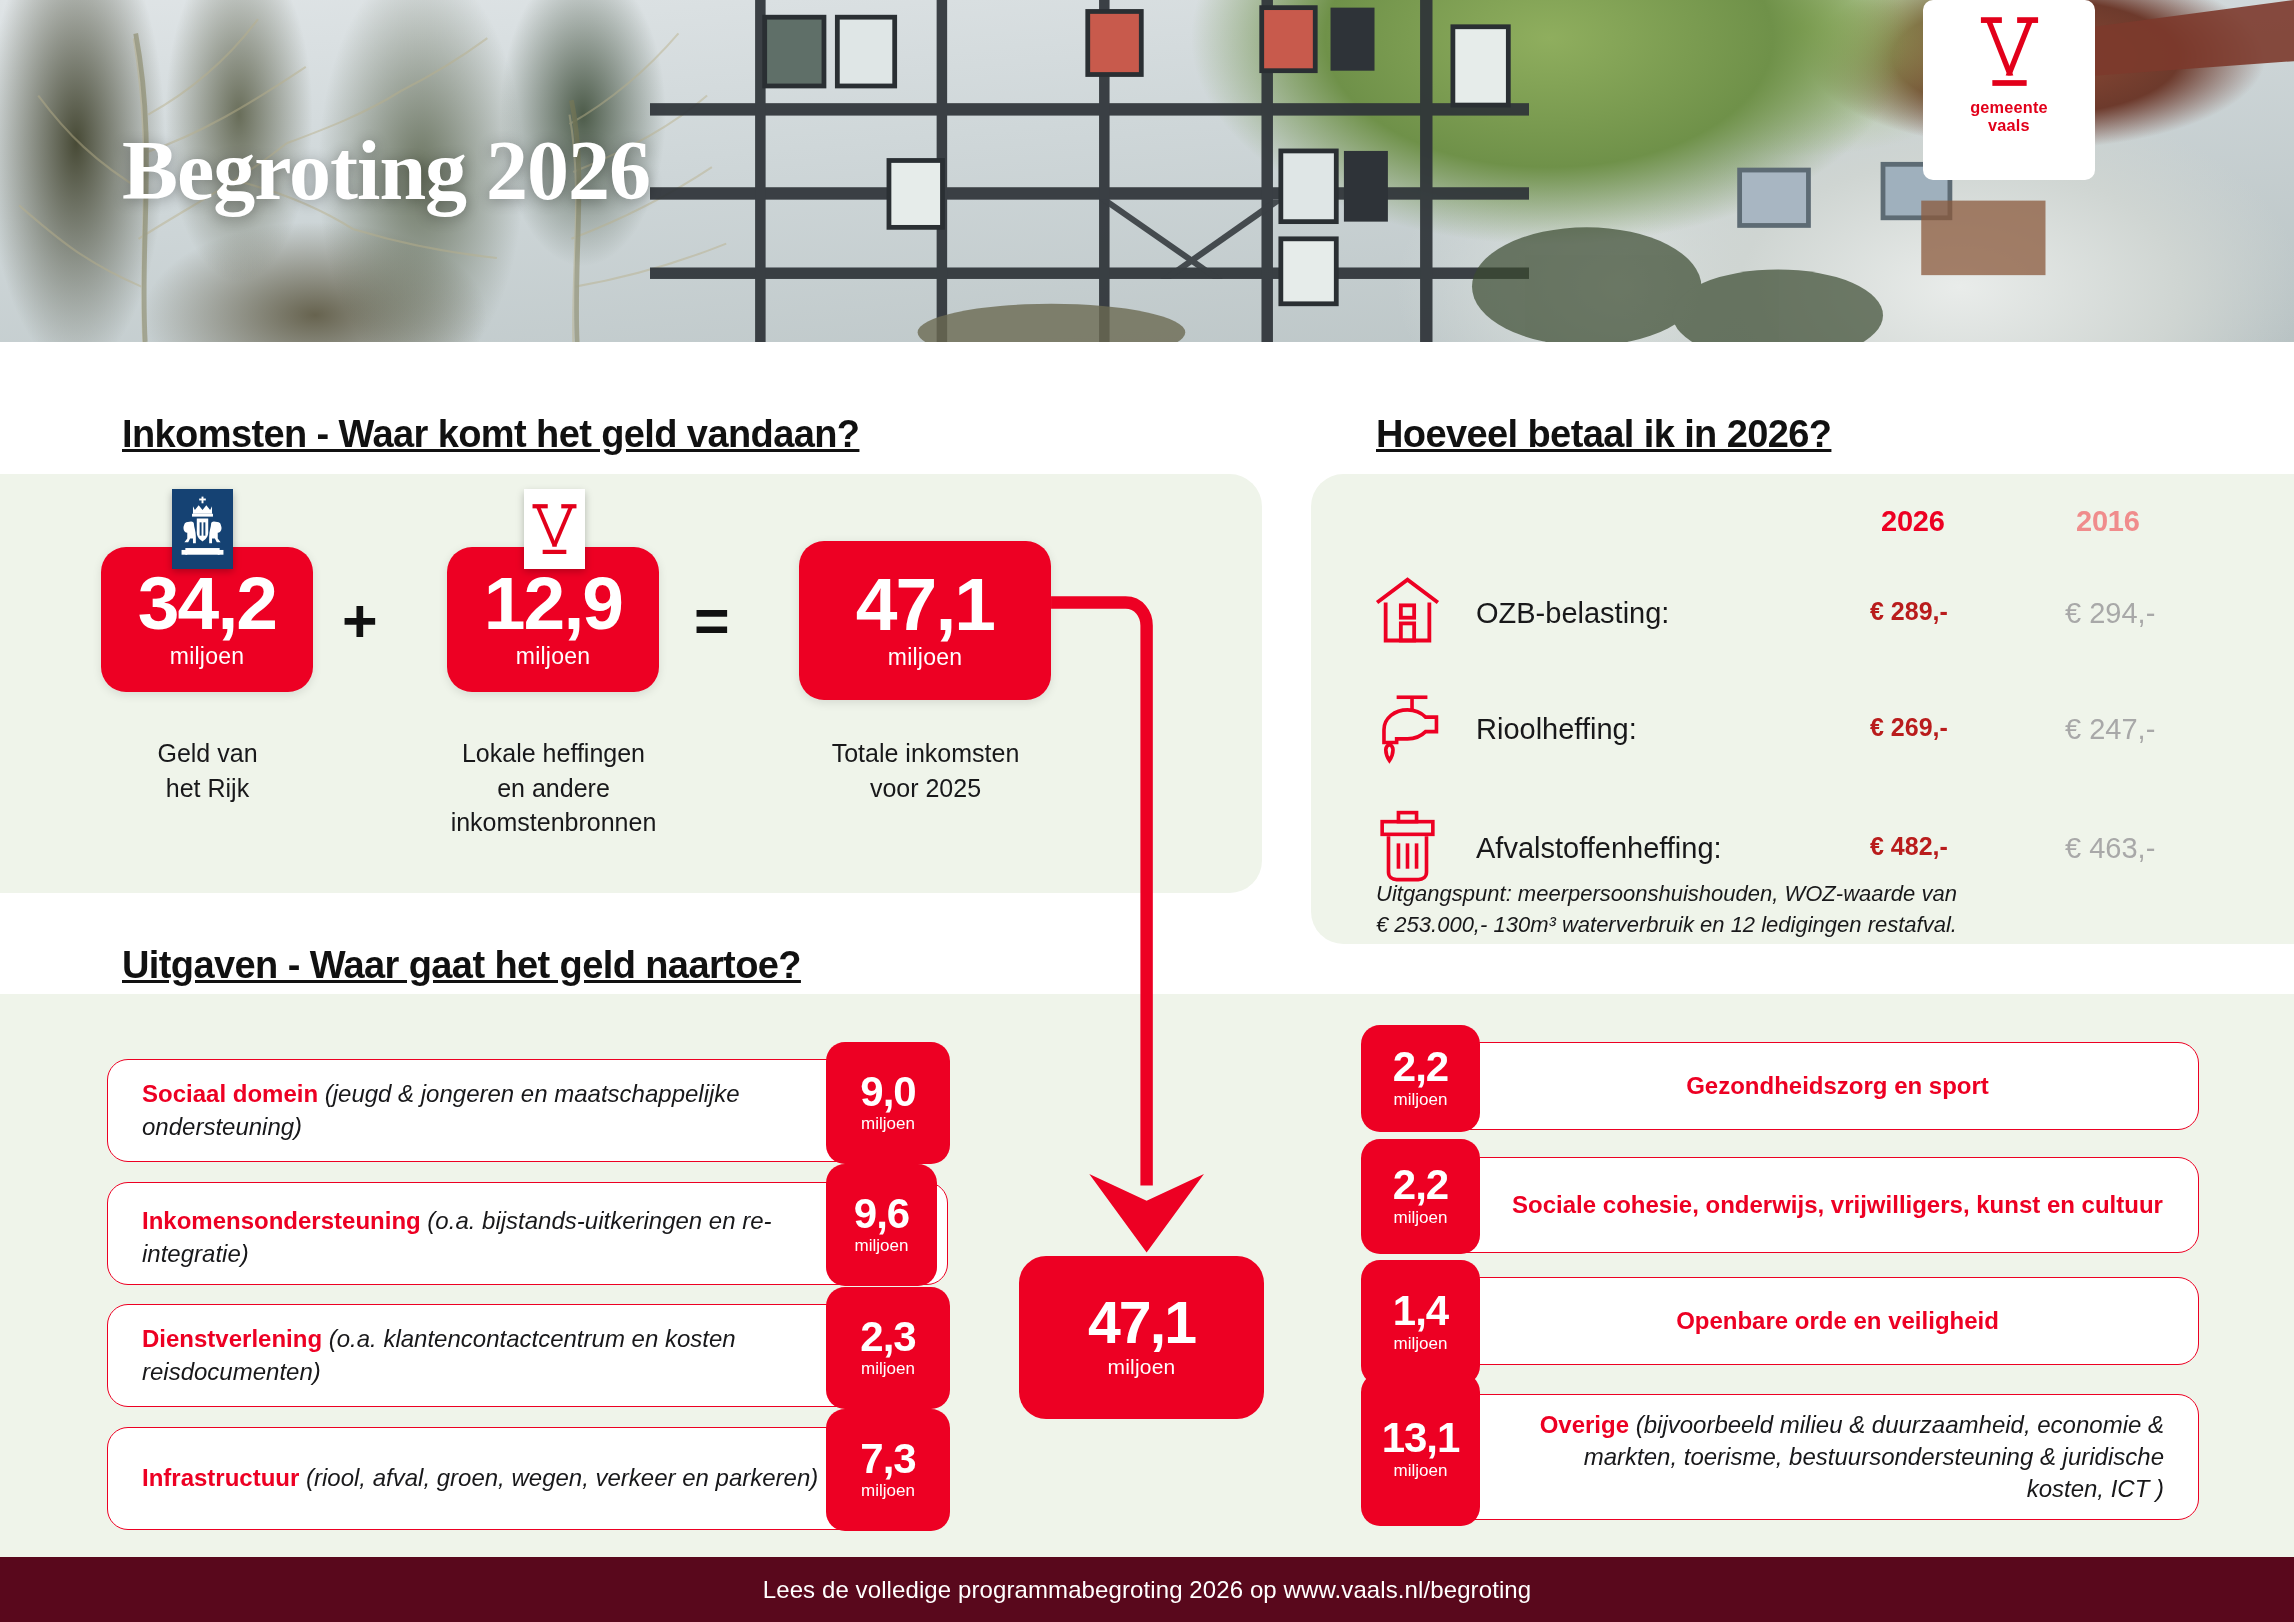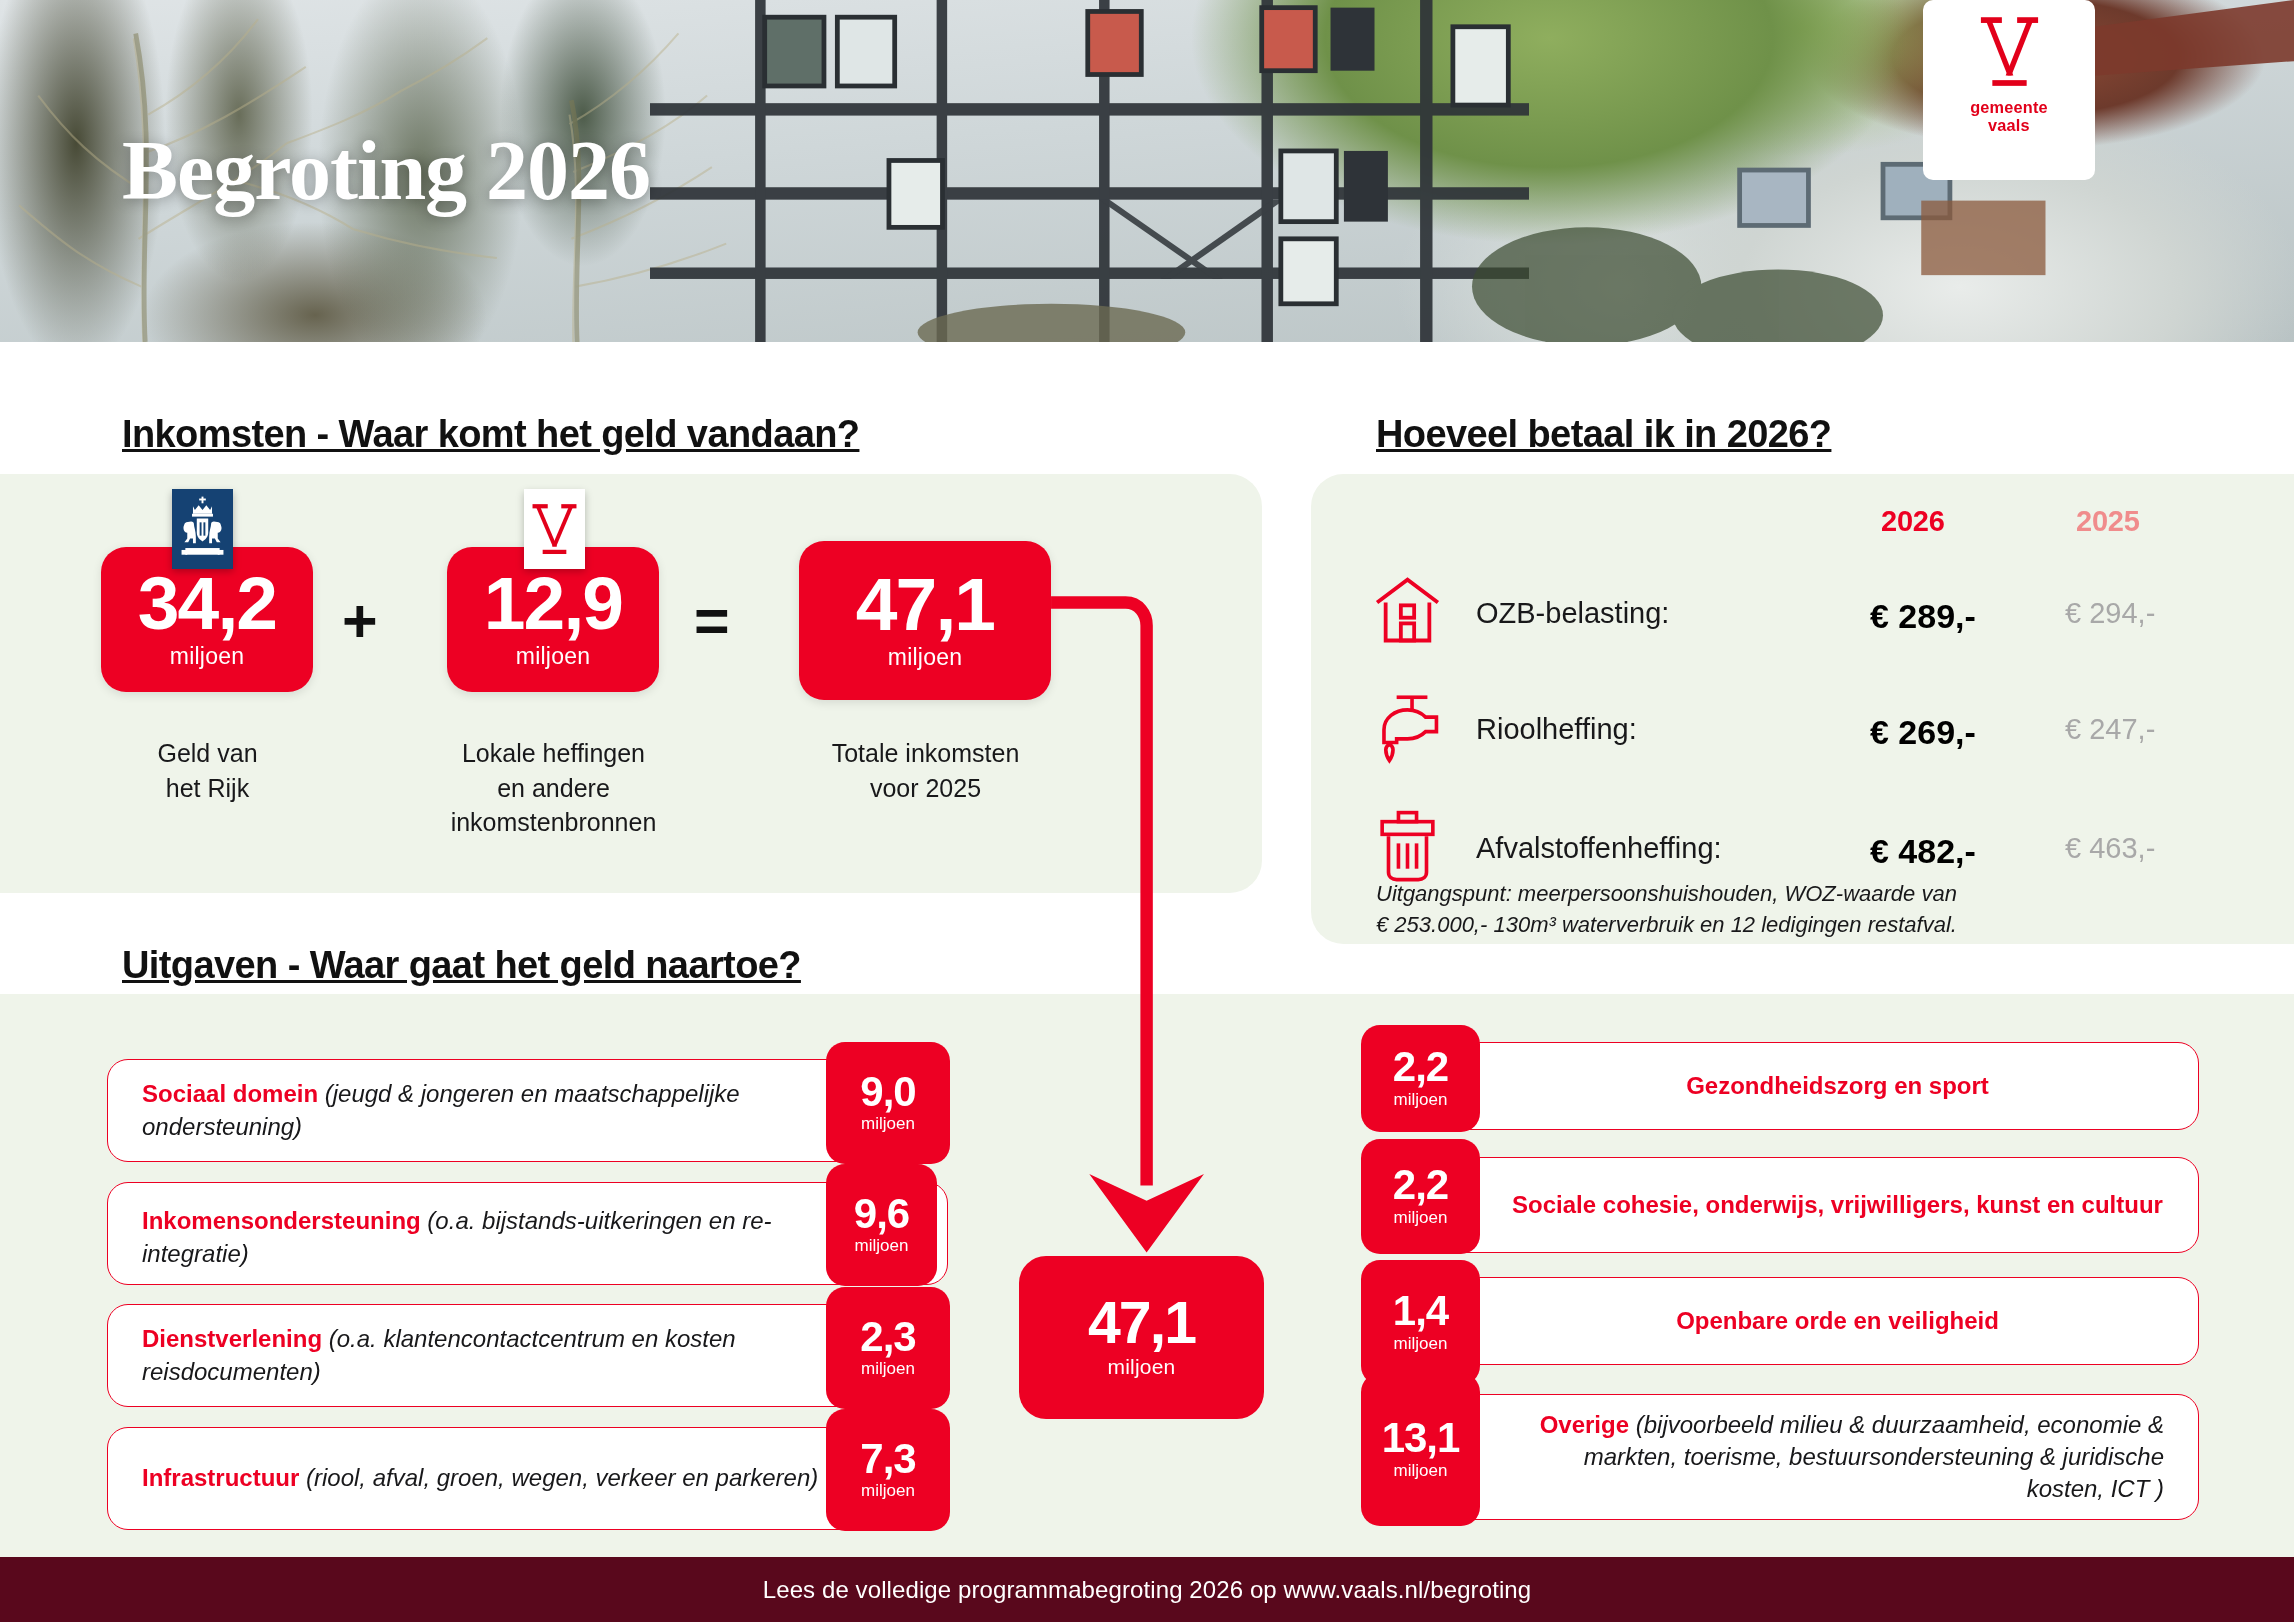"2025" div.tax-colhead { text: 2025 -> 2016 }
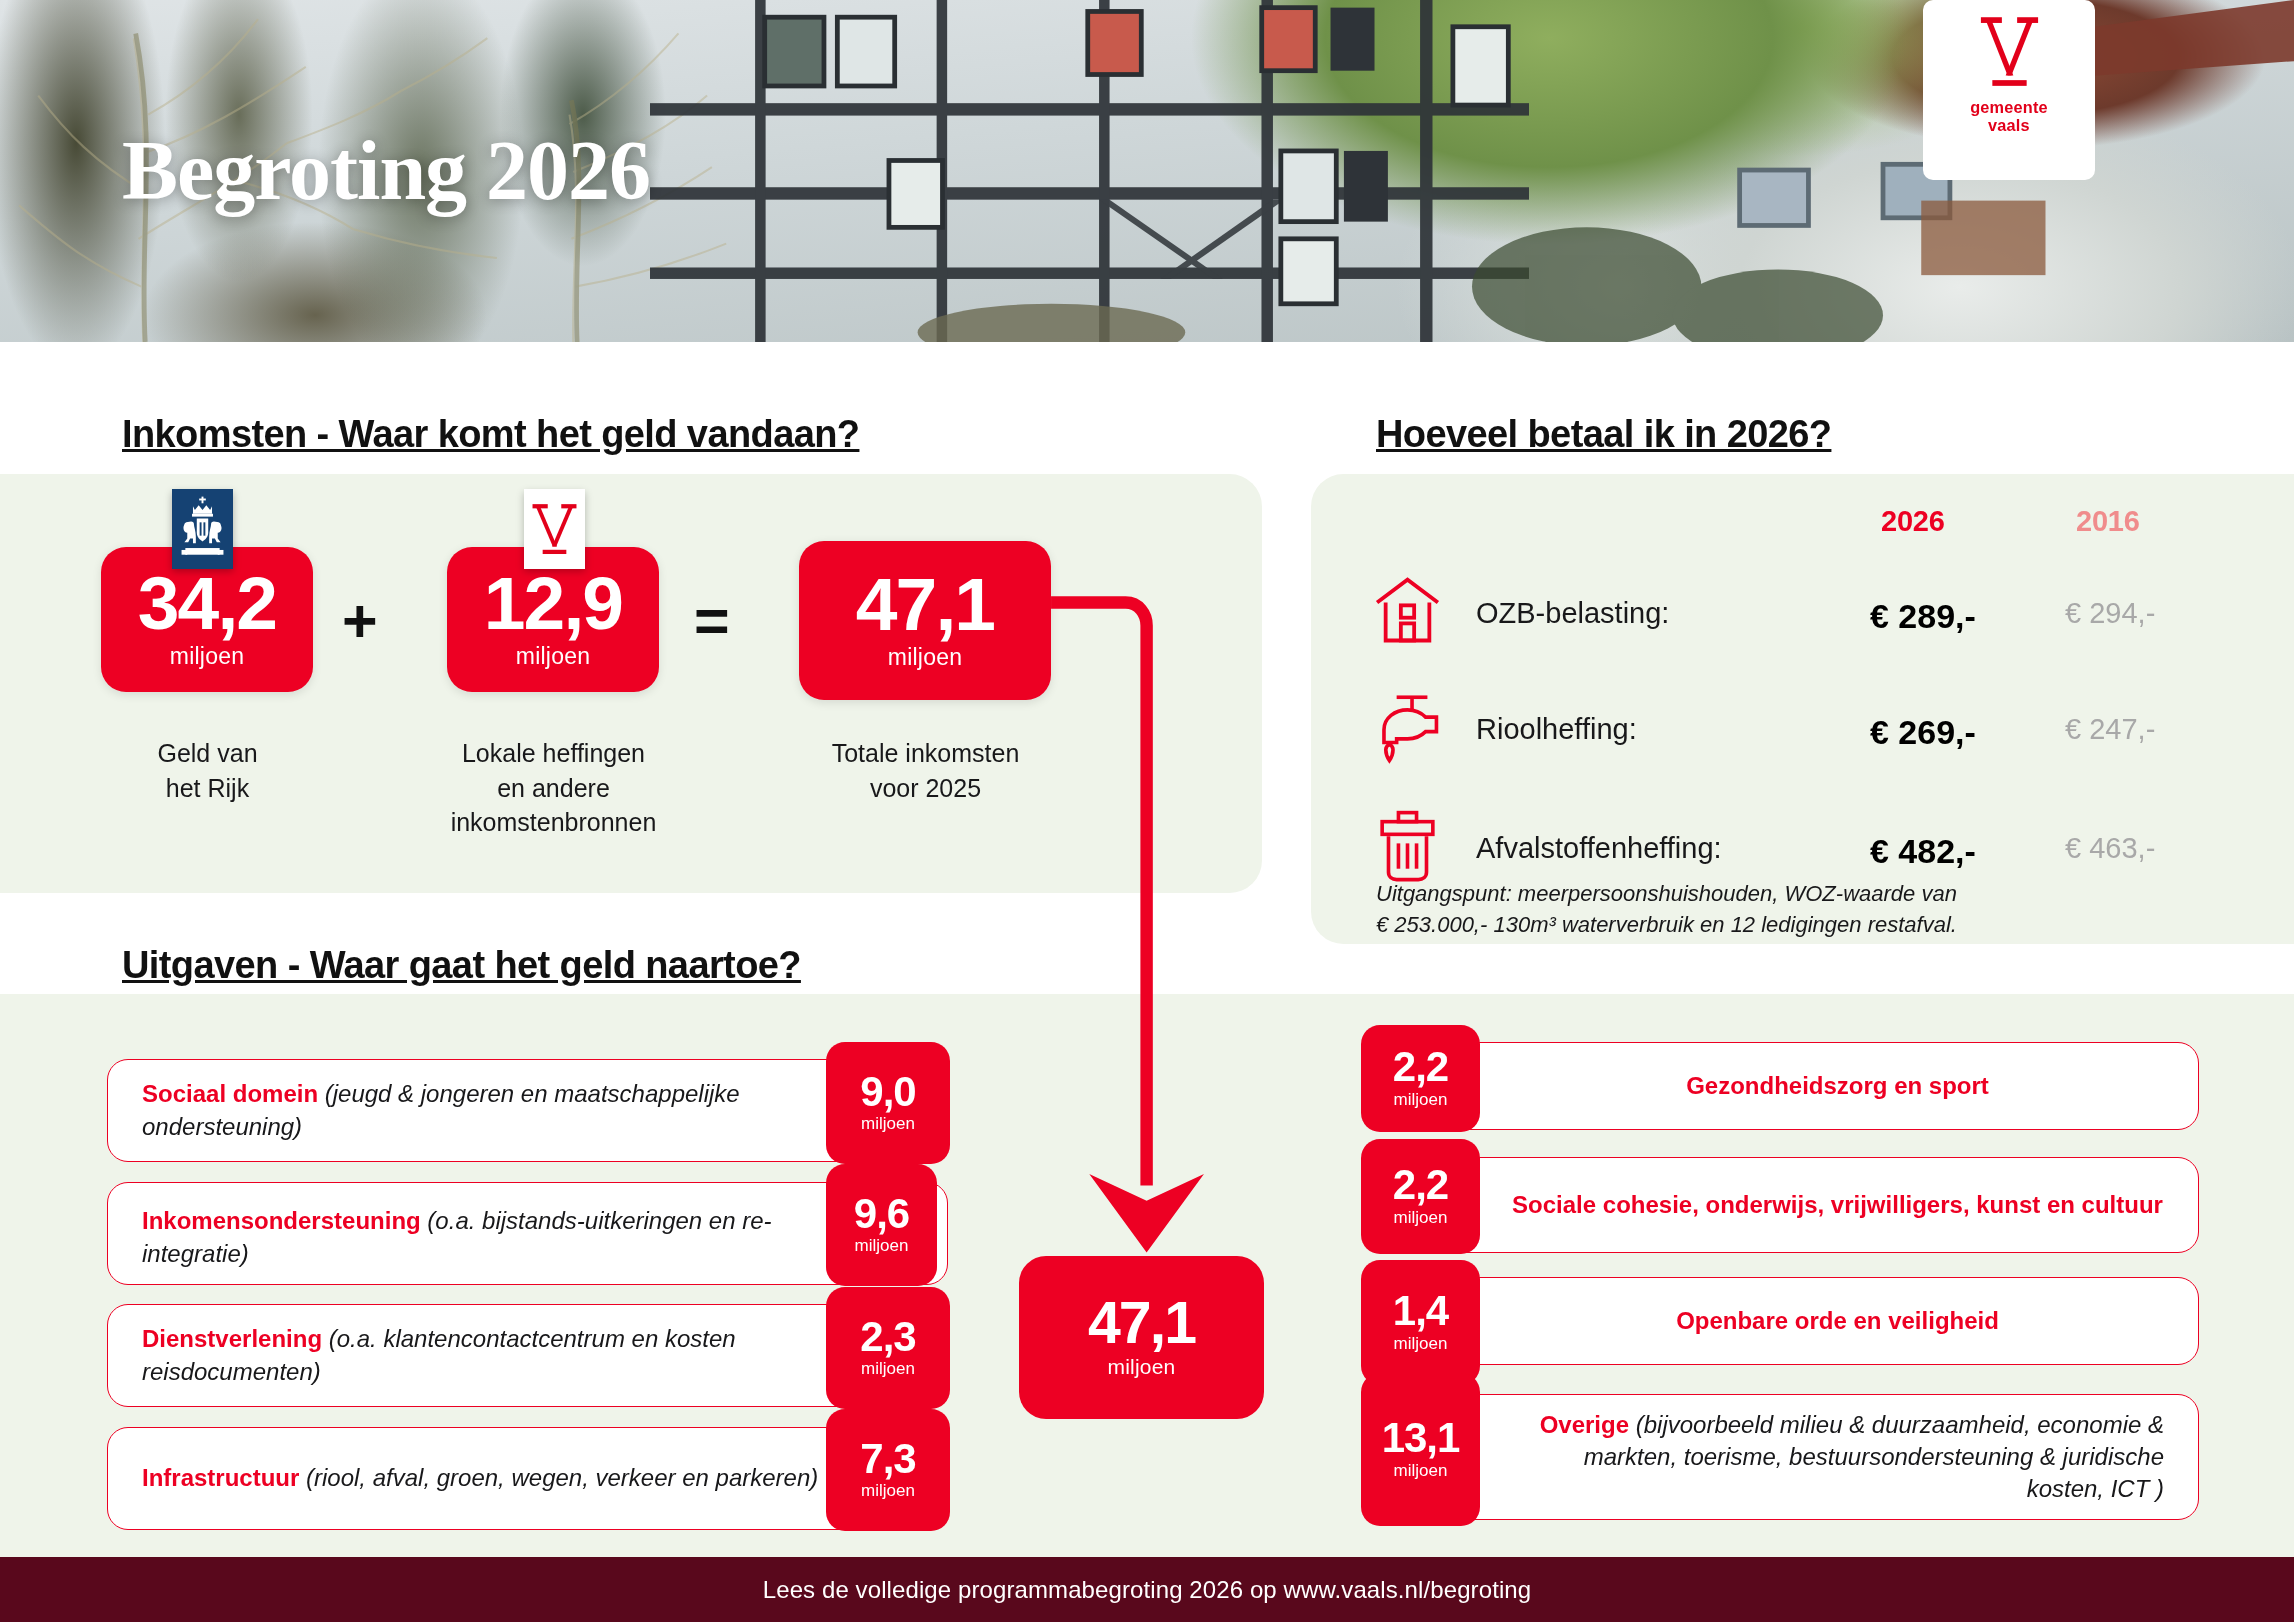"€ 289,-" .tax-v26 { color: #000000 -> #b91c1c; font-size: 34px -> 25px }
